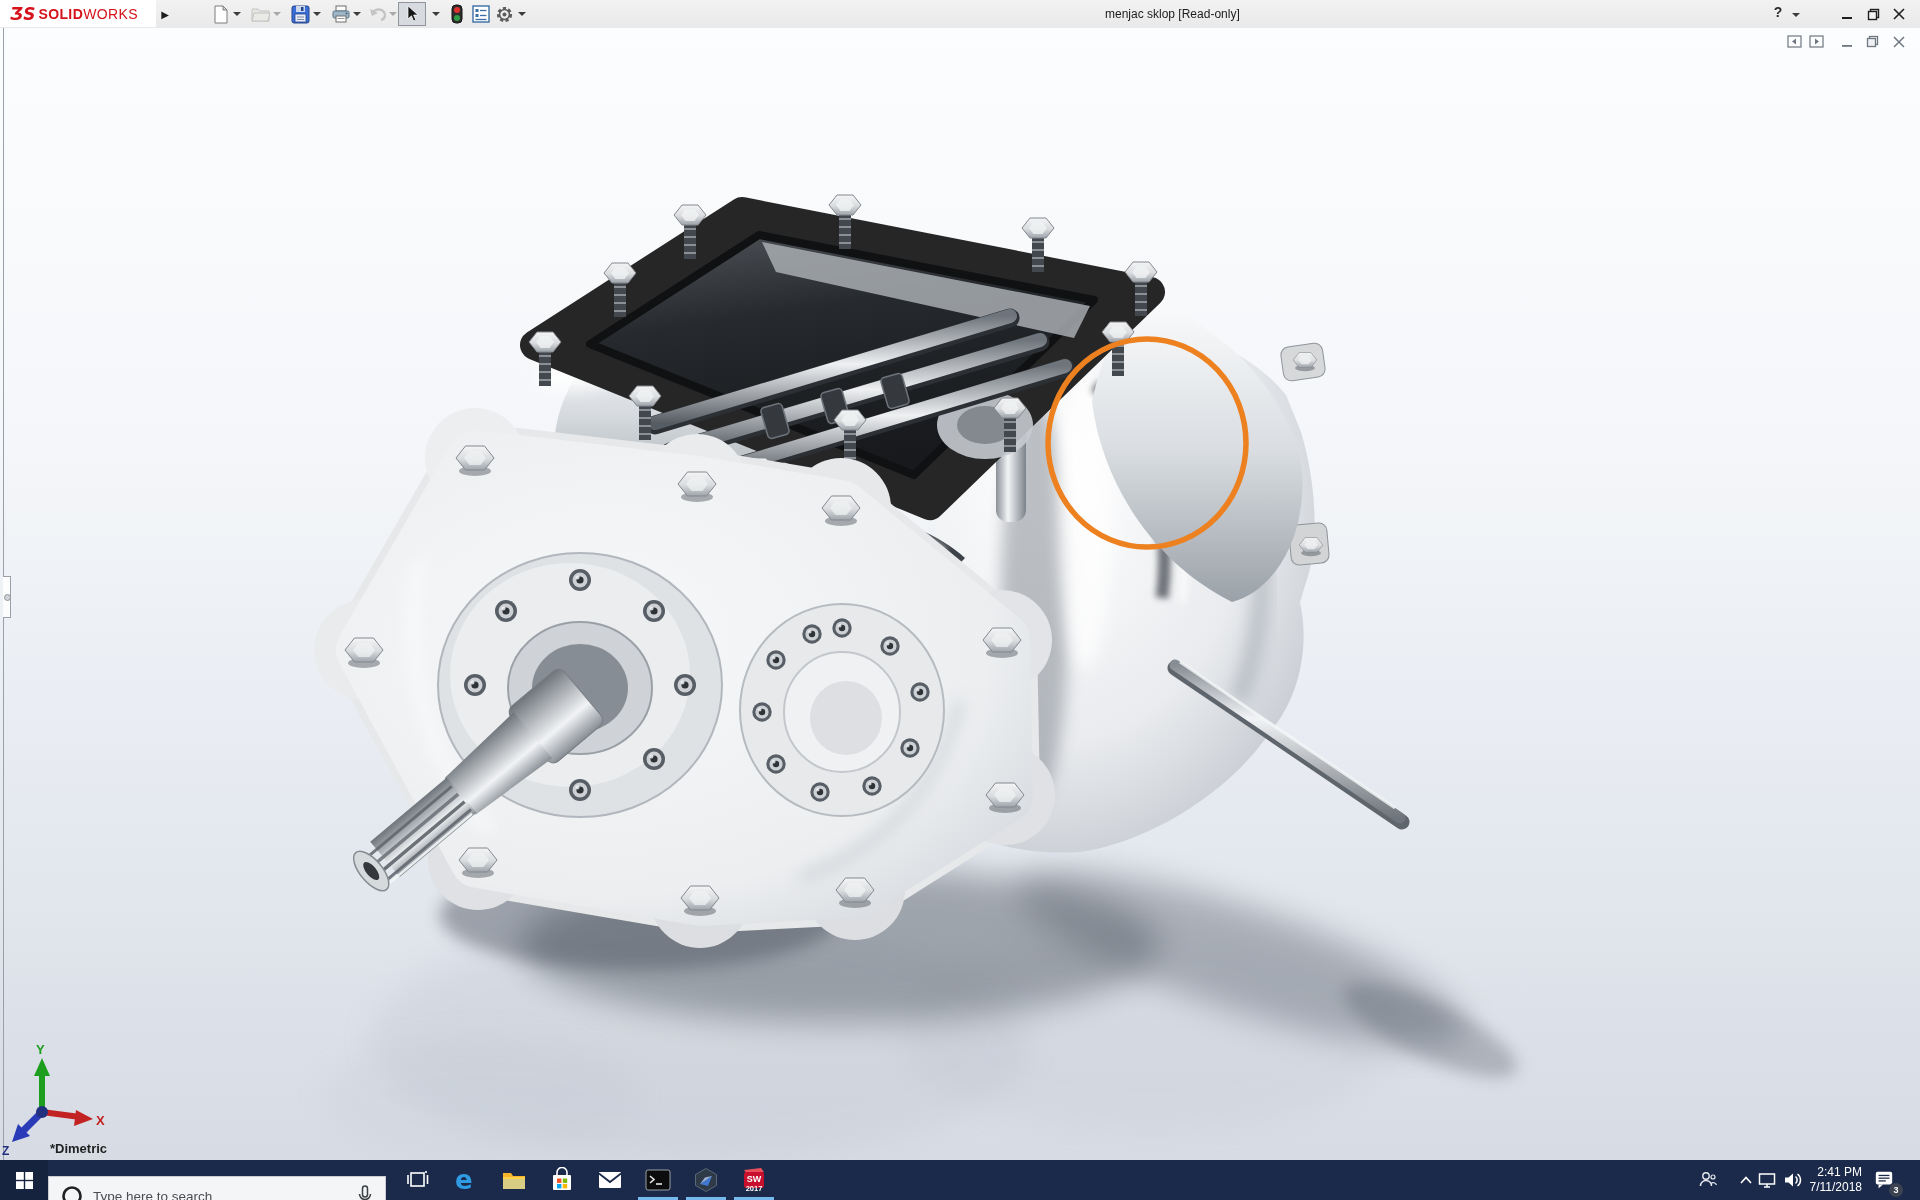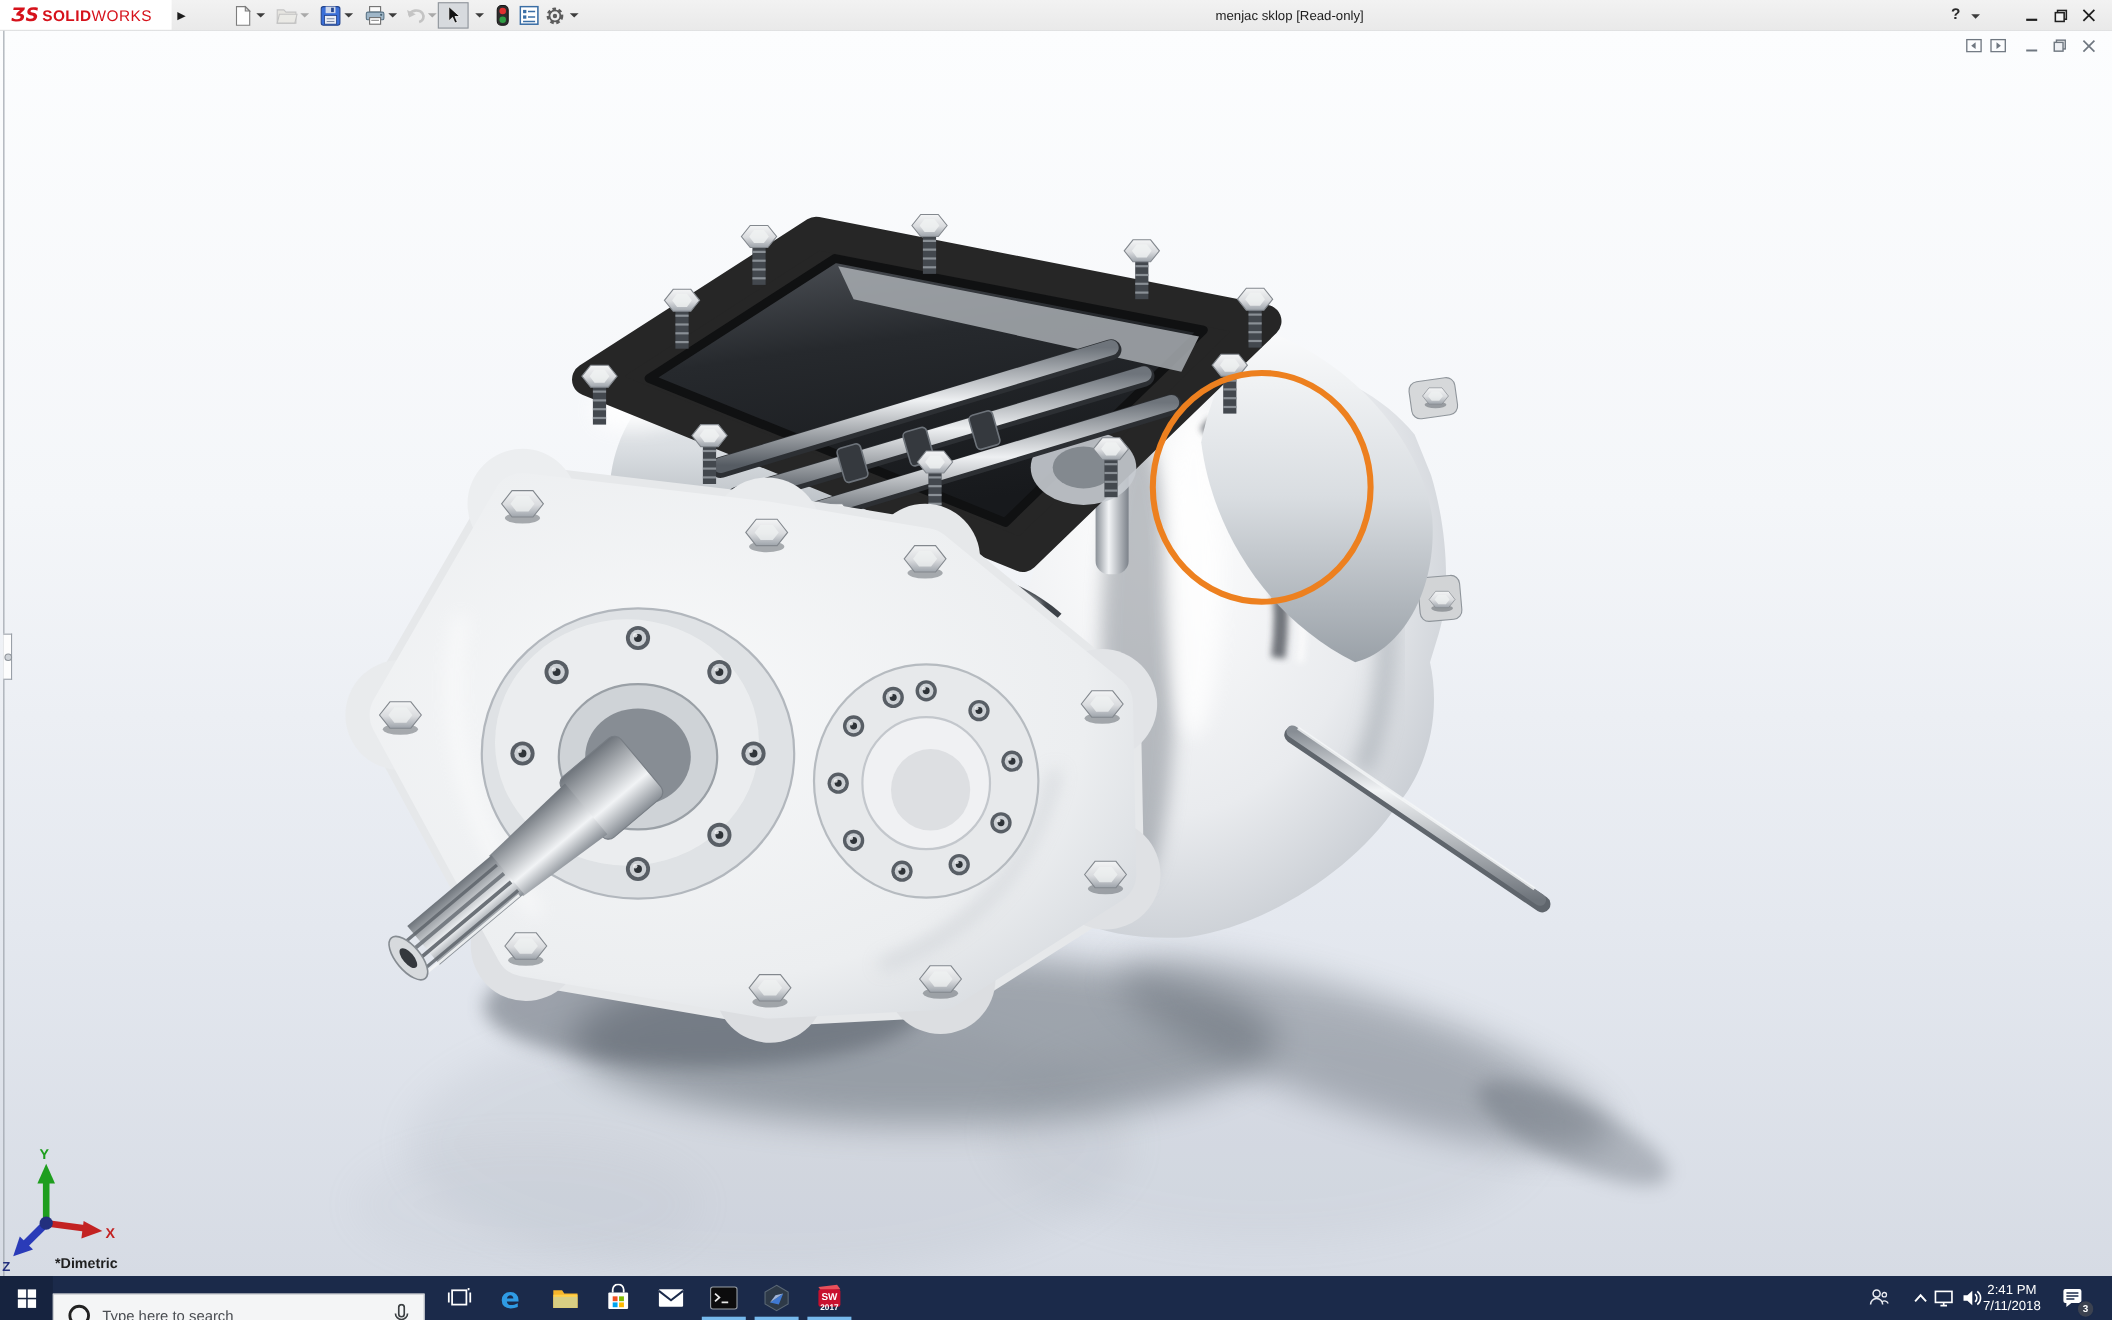"2:41 PM" #clock { text-align: center -> right }
